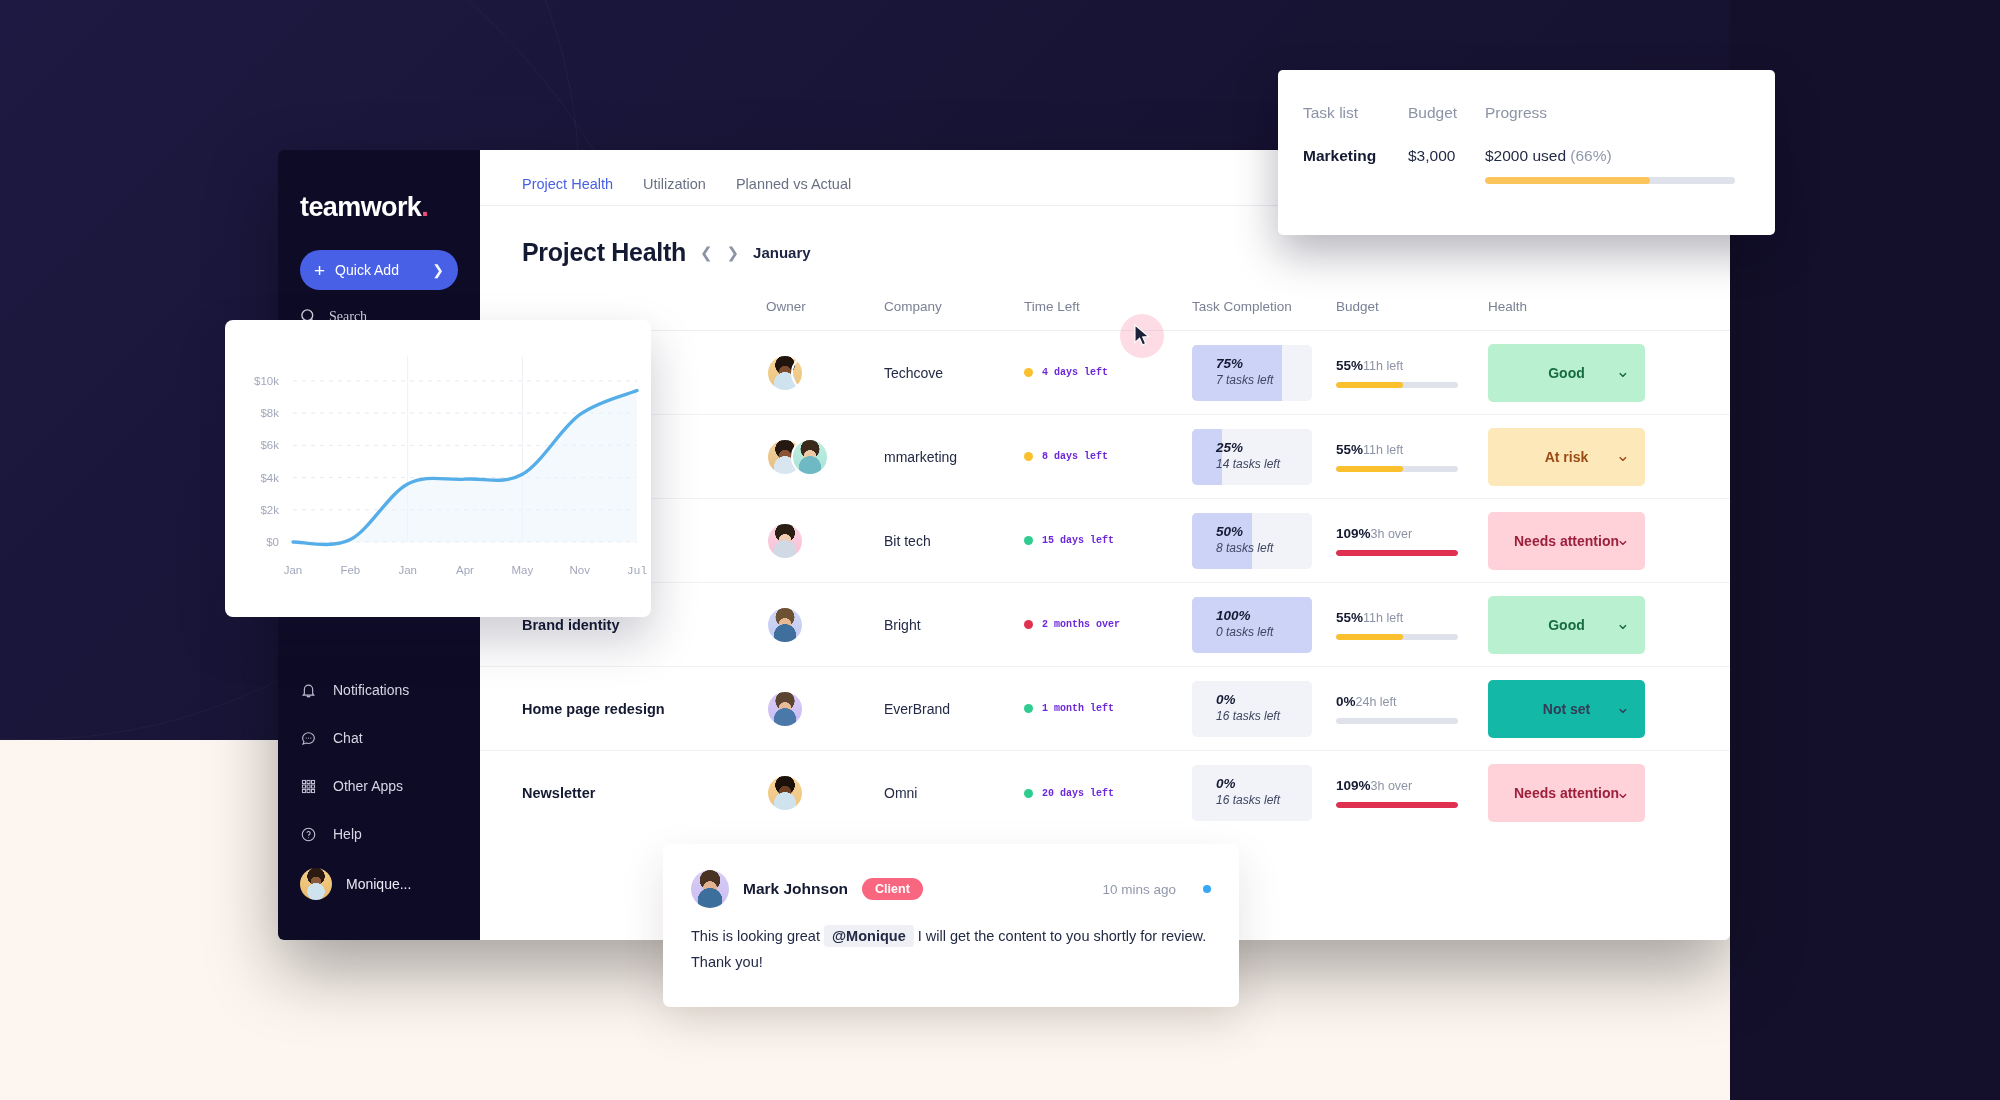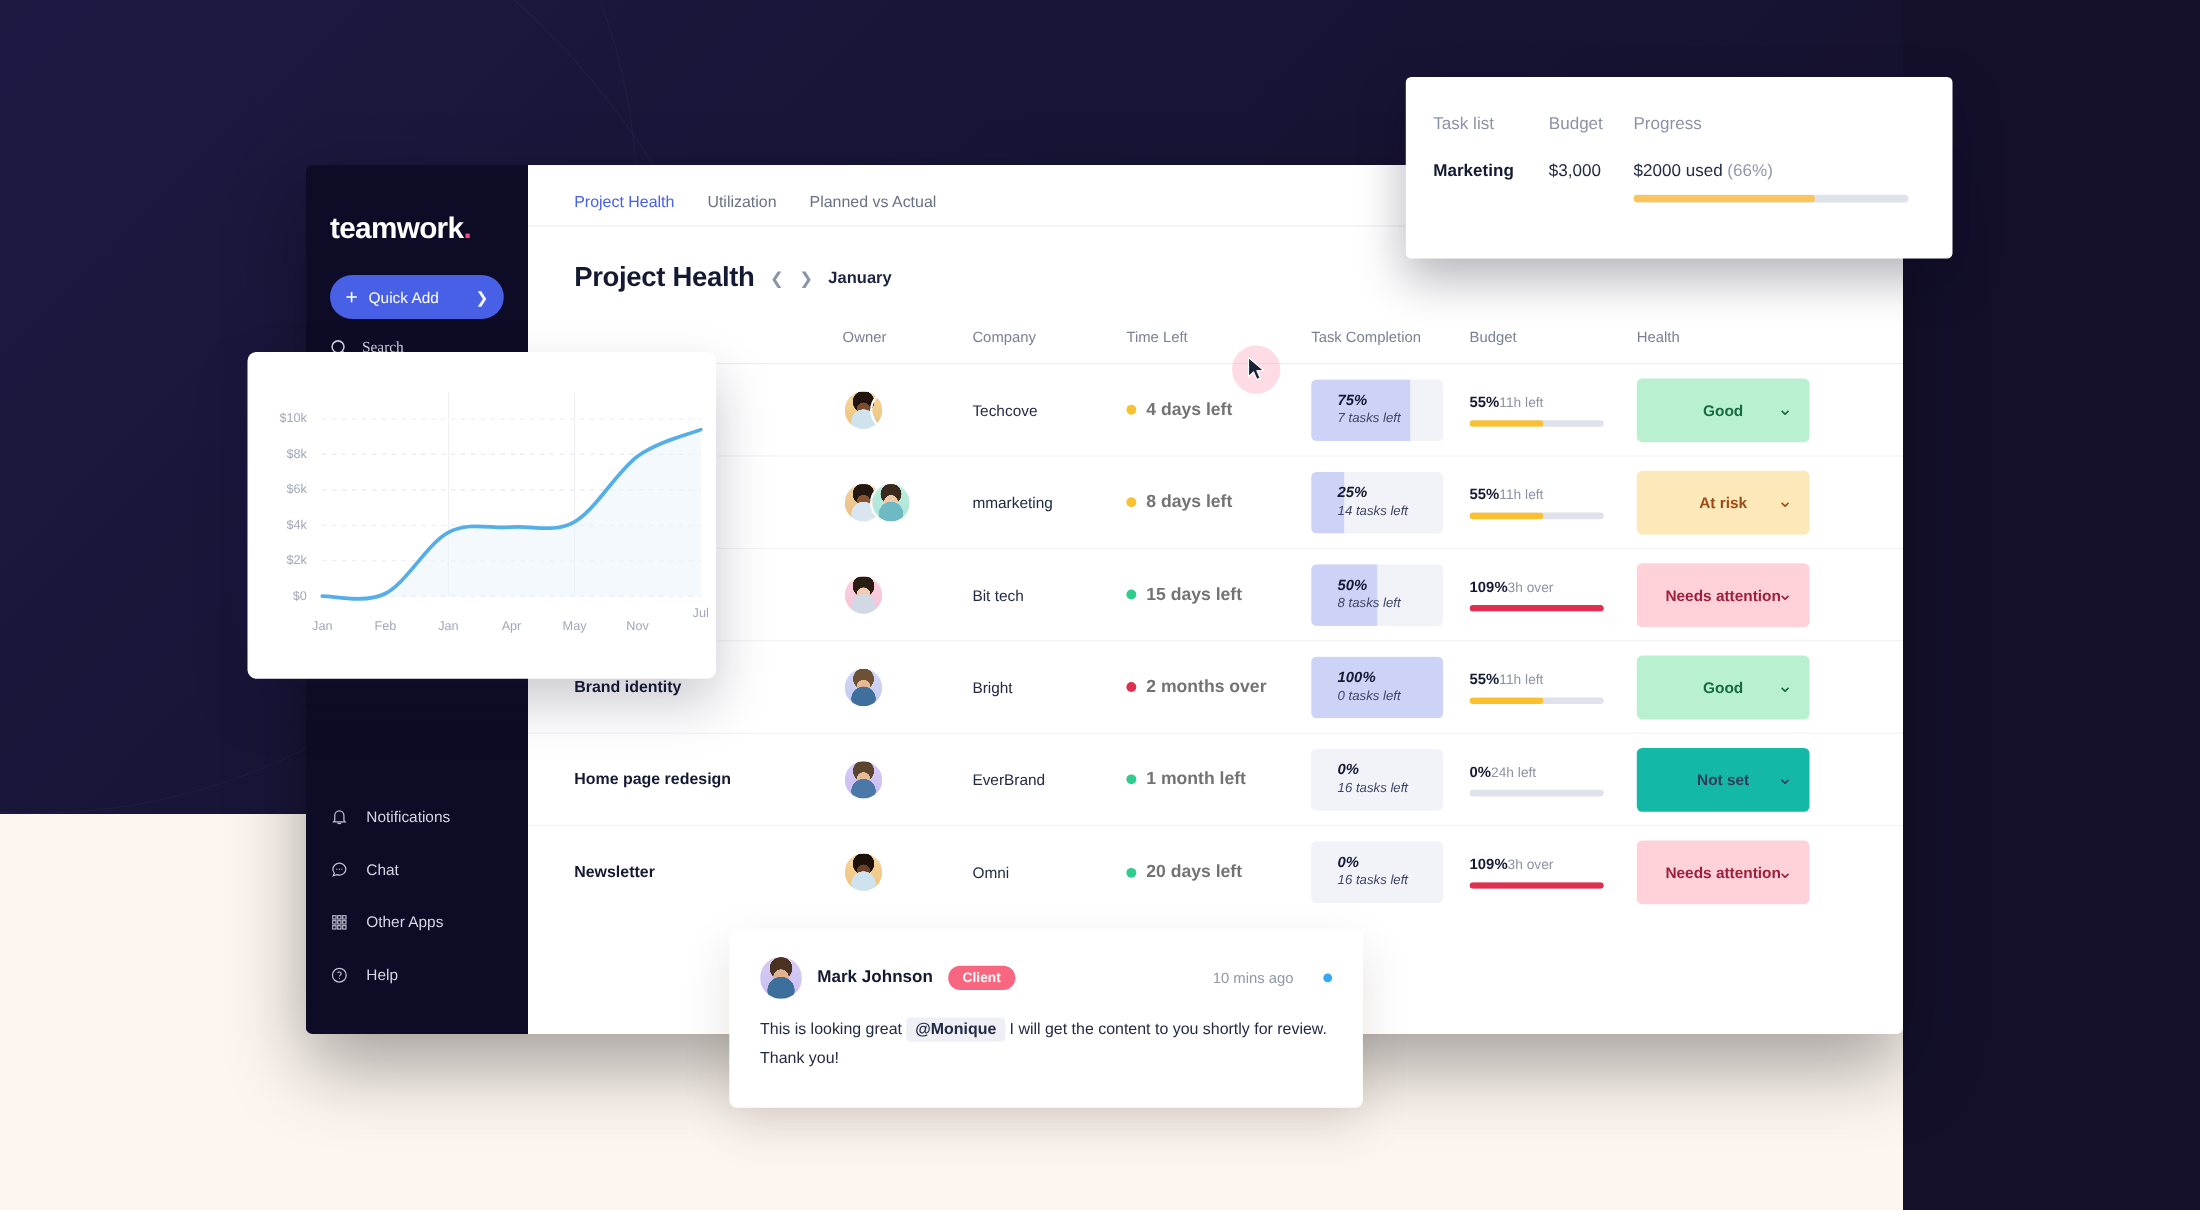"4 days left" .timecell { color: #737373 -> #6d28d9; font-family: none -> Liberation Mono, monospace; font-size: 16px -> 10px }
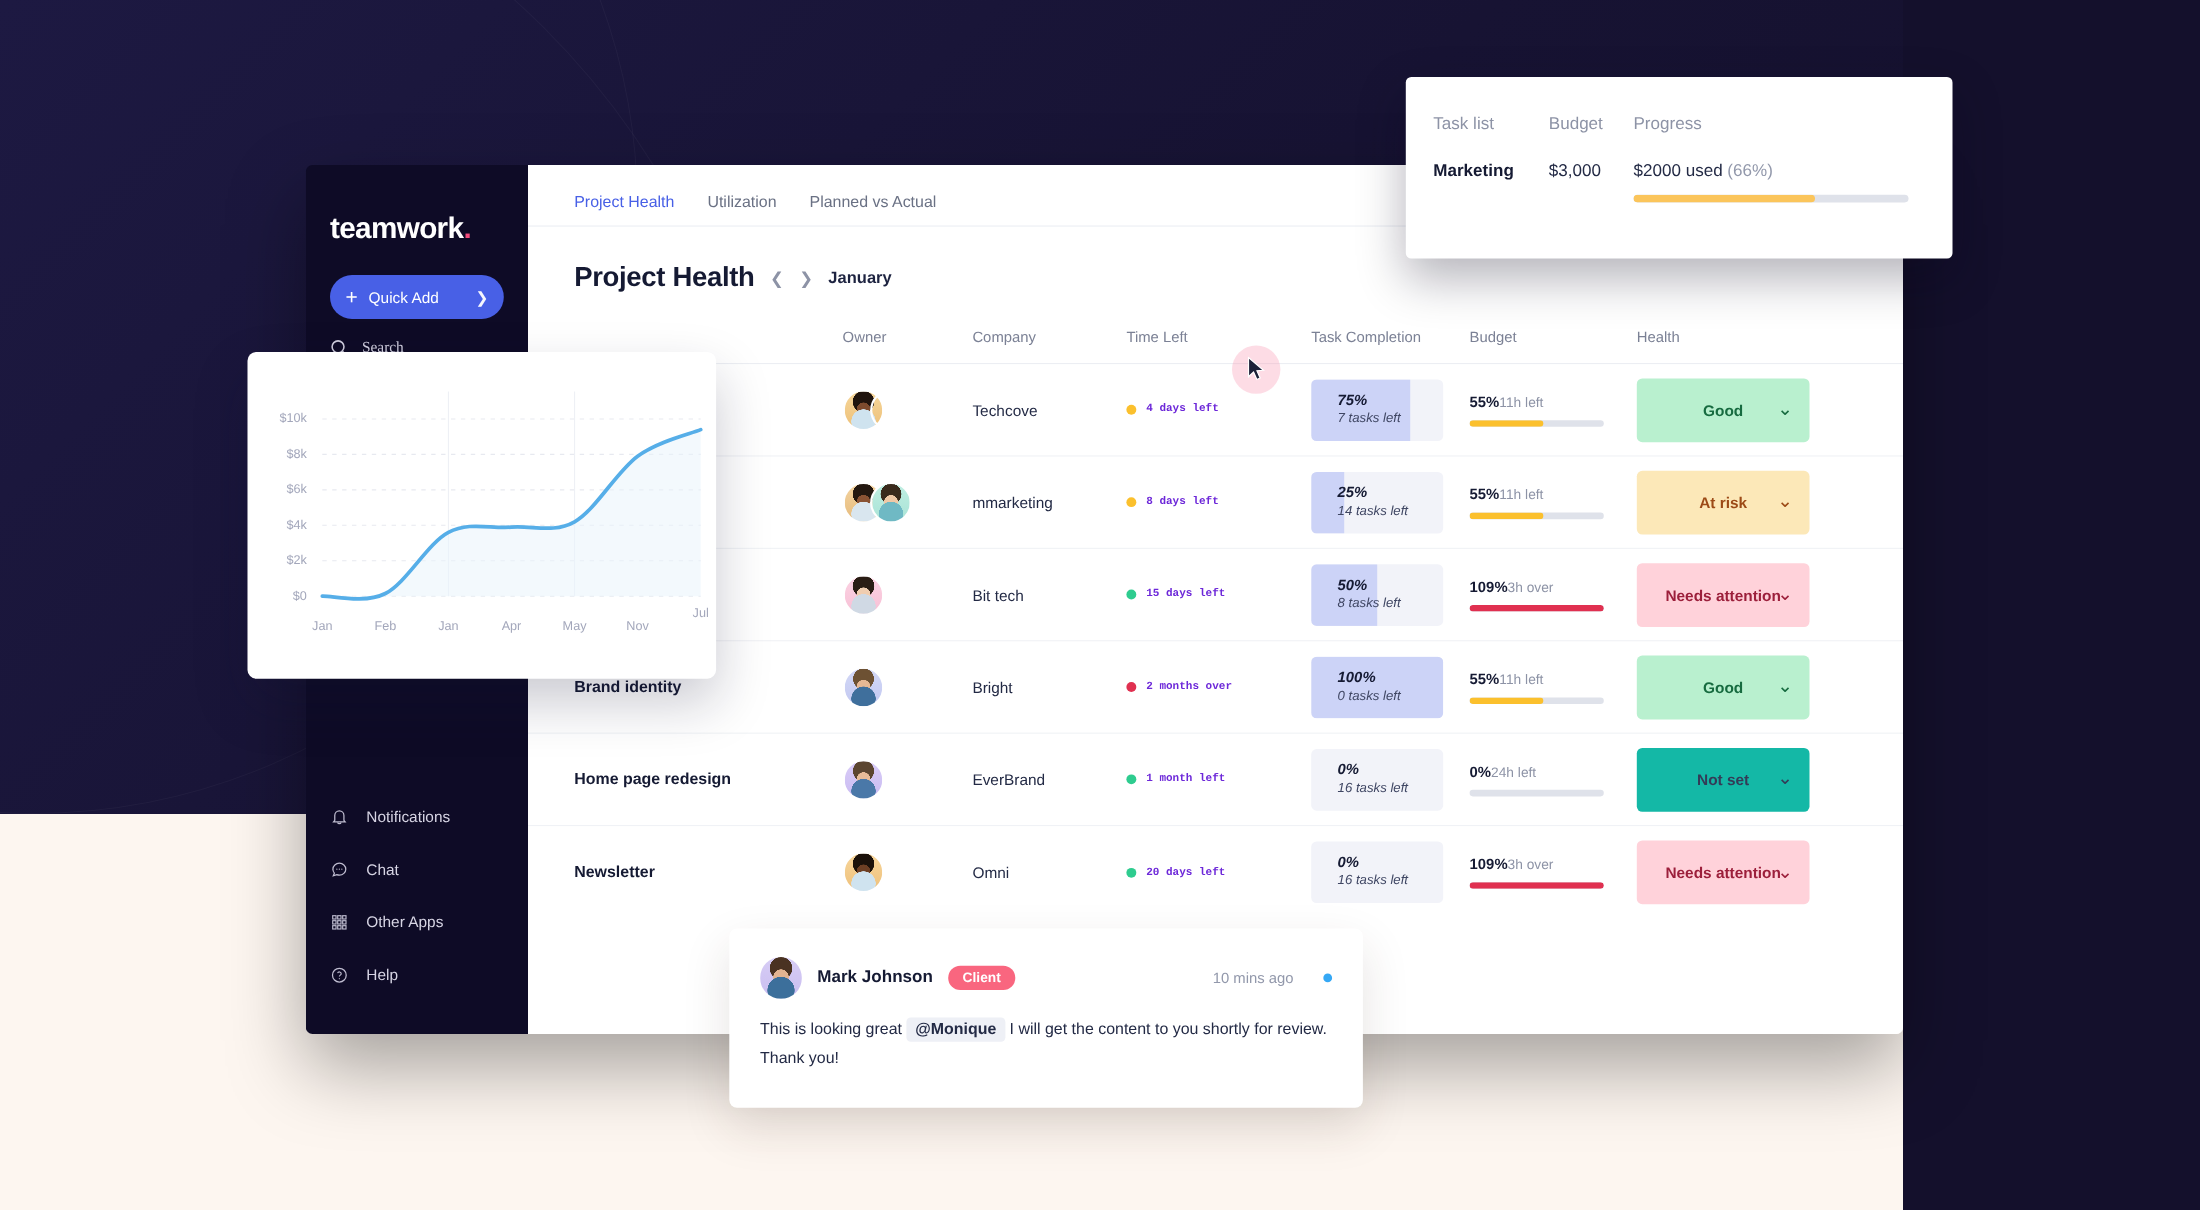"Jul" div.xlab { font-family: none -> Liberation Mono, monospace; top: 232px -> 244px }
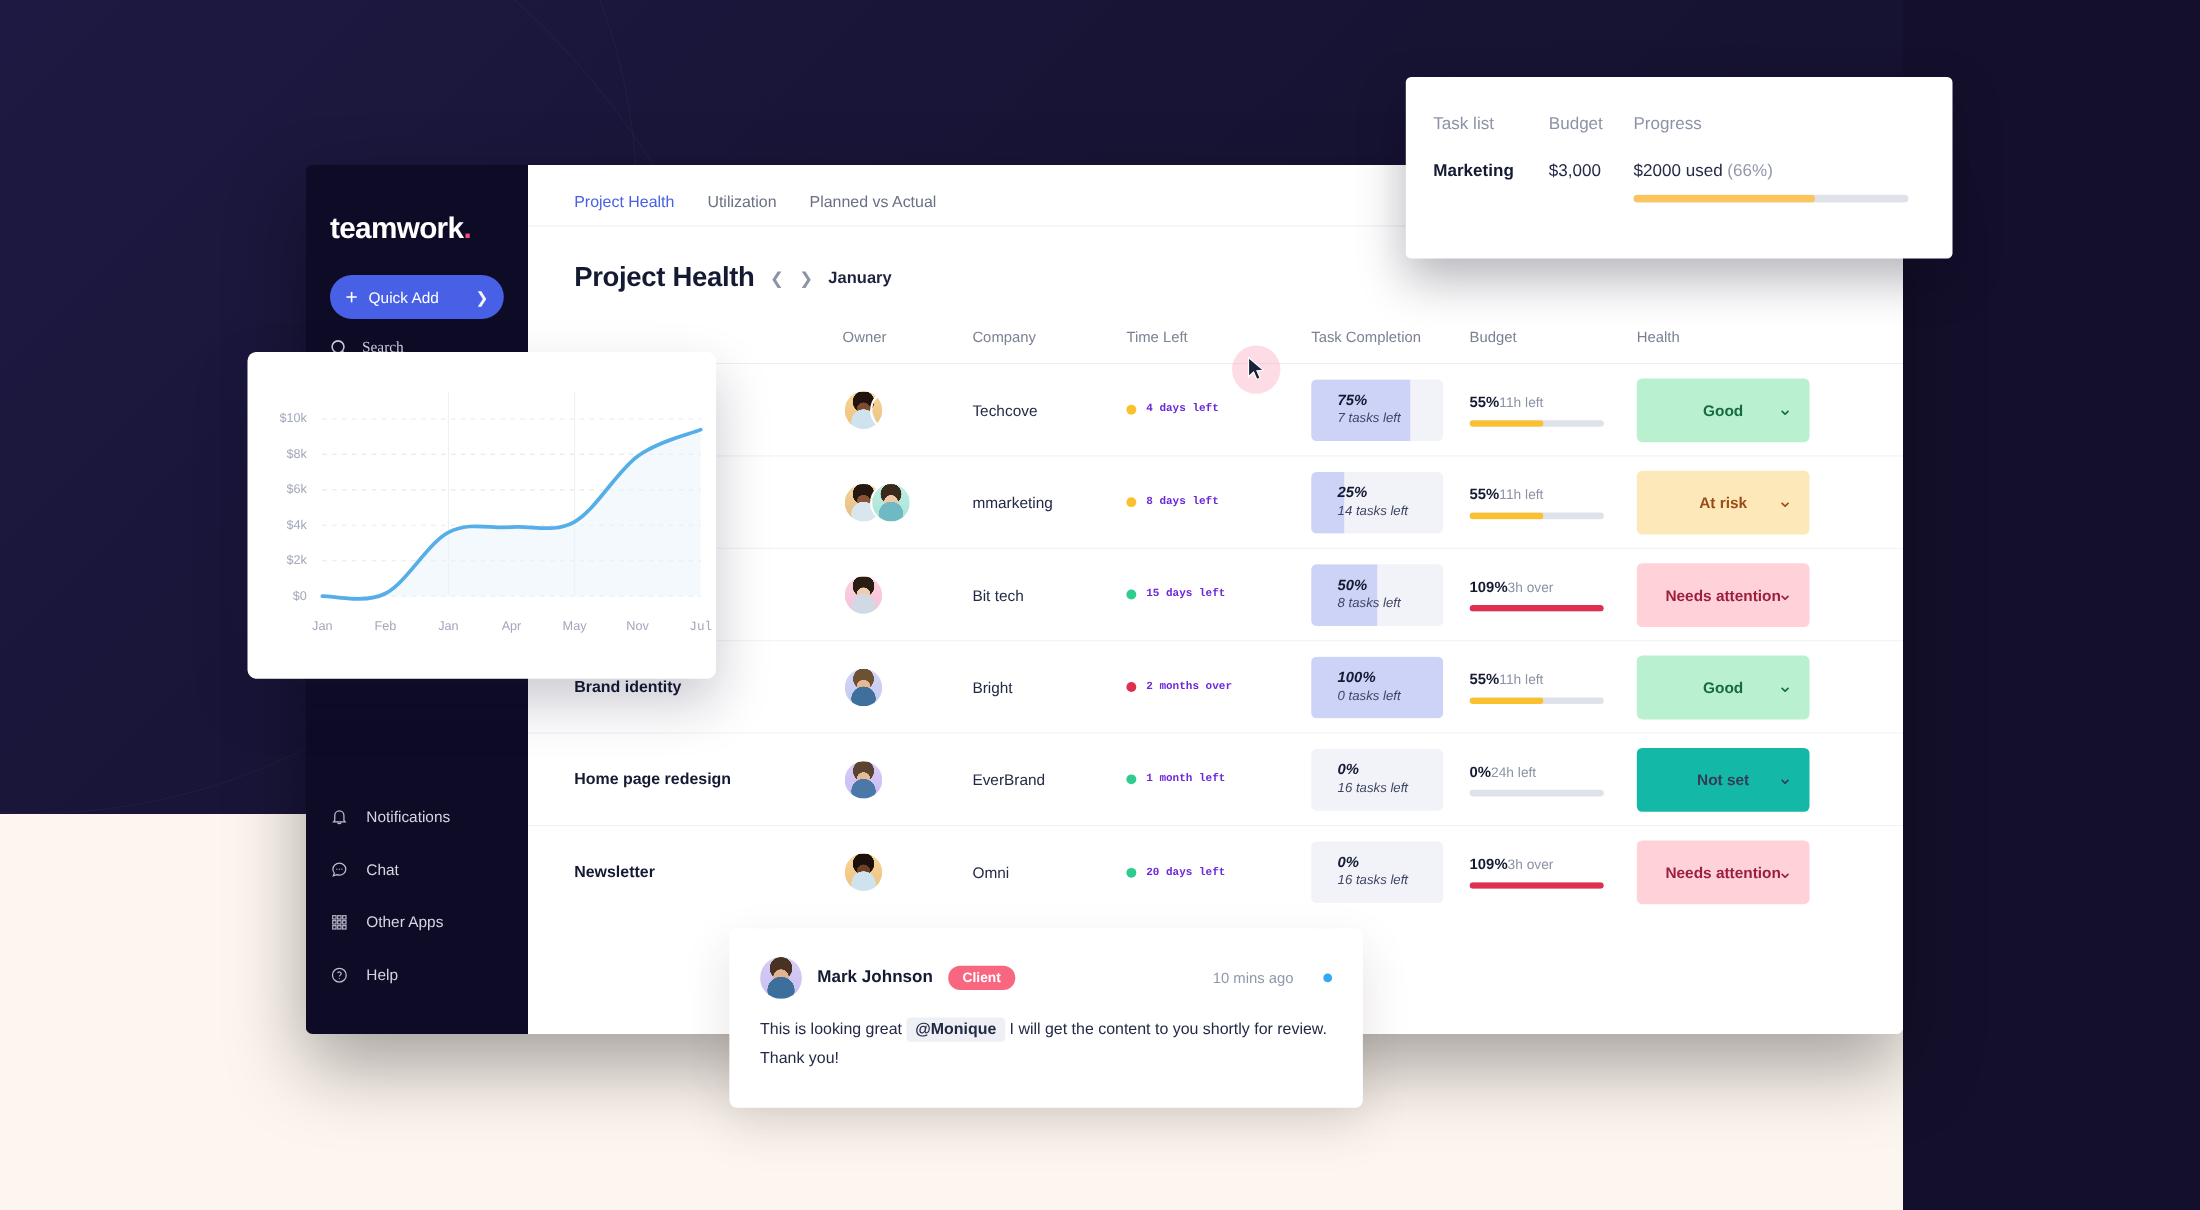"Monique..." div.user-row { html: none -> <div> <span></span> <span>Monique...</span> </div> }
